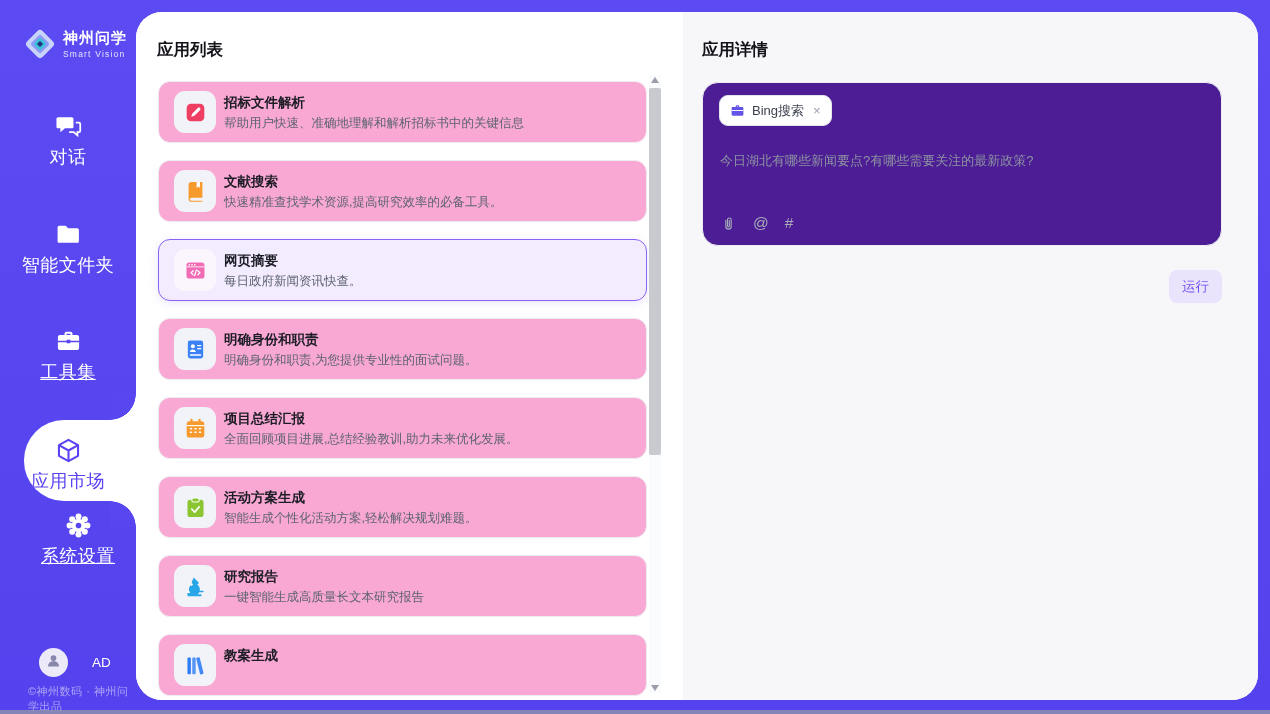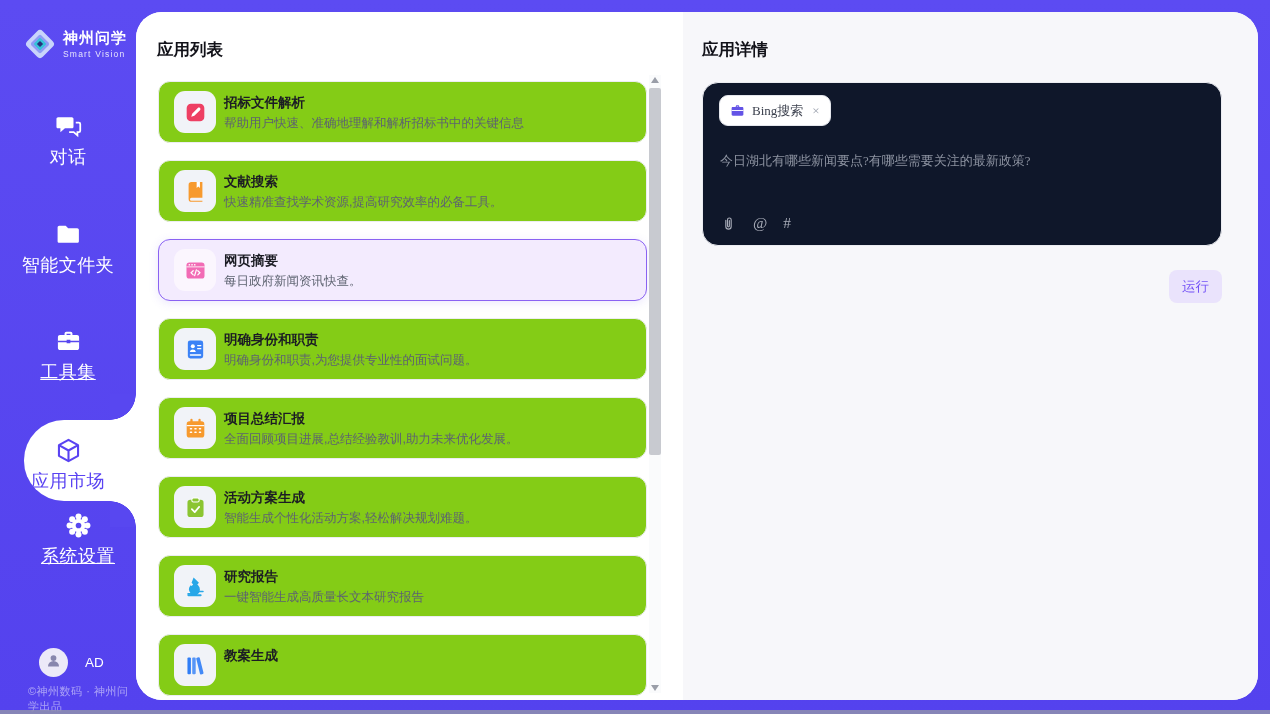"招标文件解析" .card { background: #84cc16 -> #f9a8d4 }
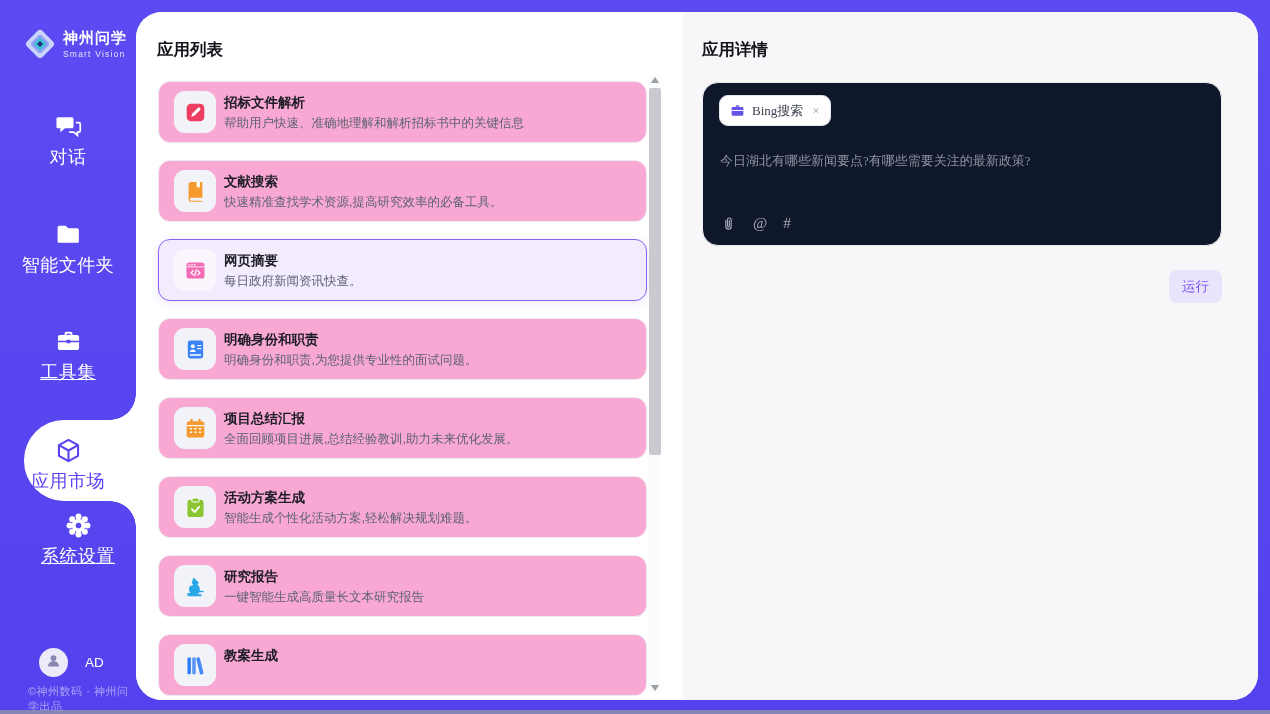"Bing搜索" .input-card { background: #0f172a -> #4c1d95; font-family: Liberation Serif, serif -> none }
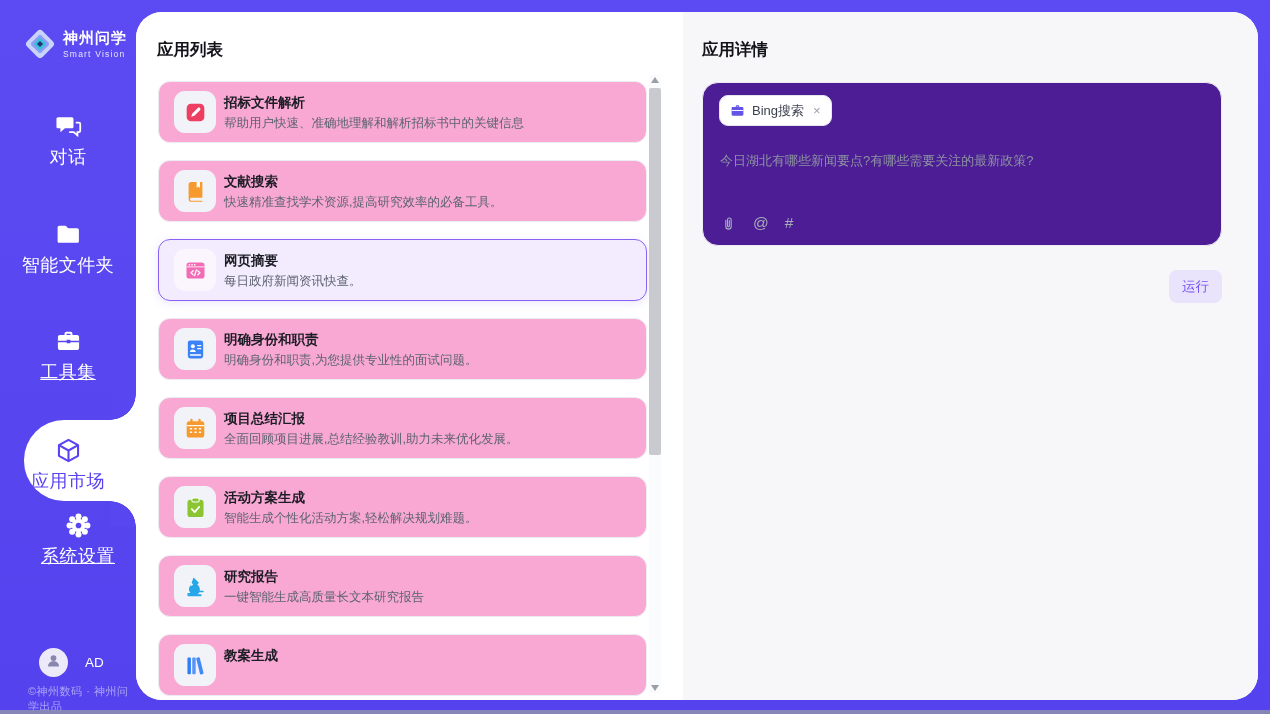"AD" .user { gap: 17px -> 24px }
